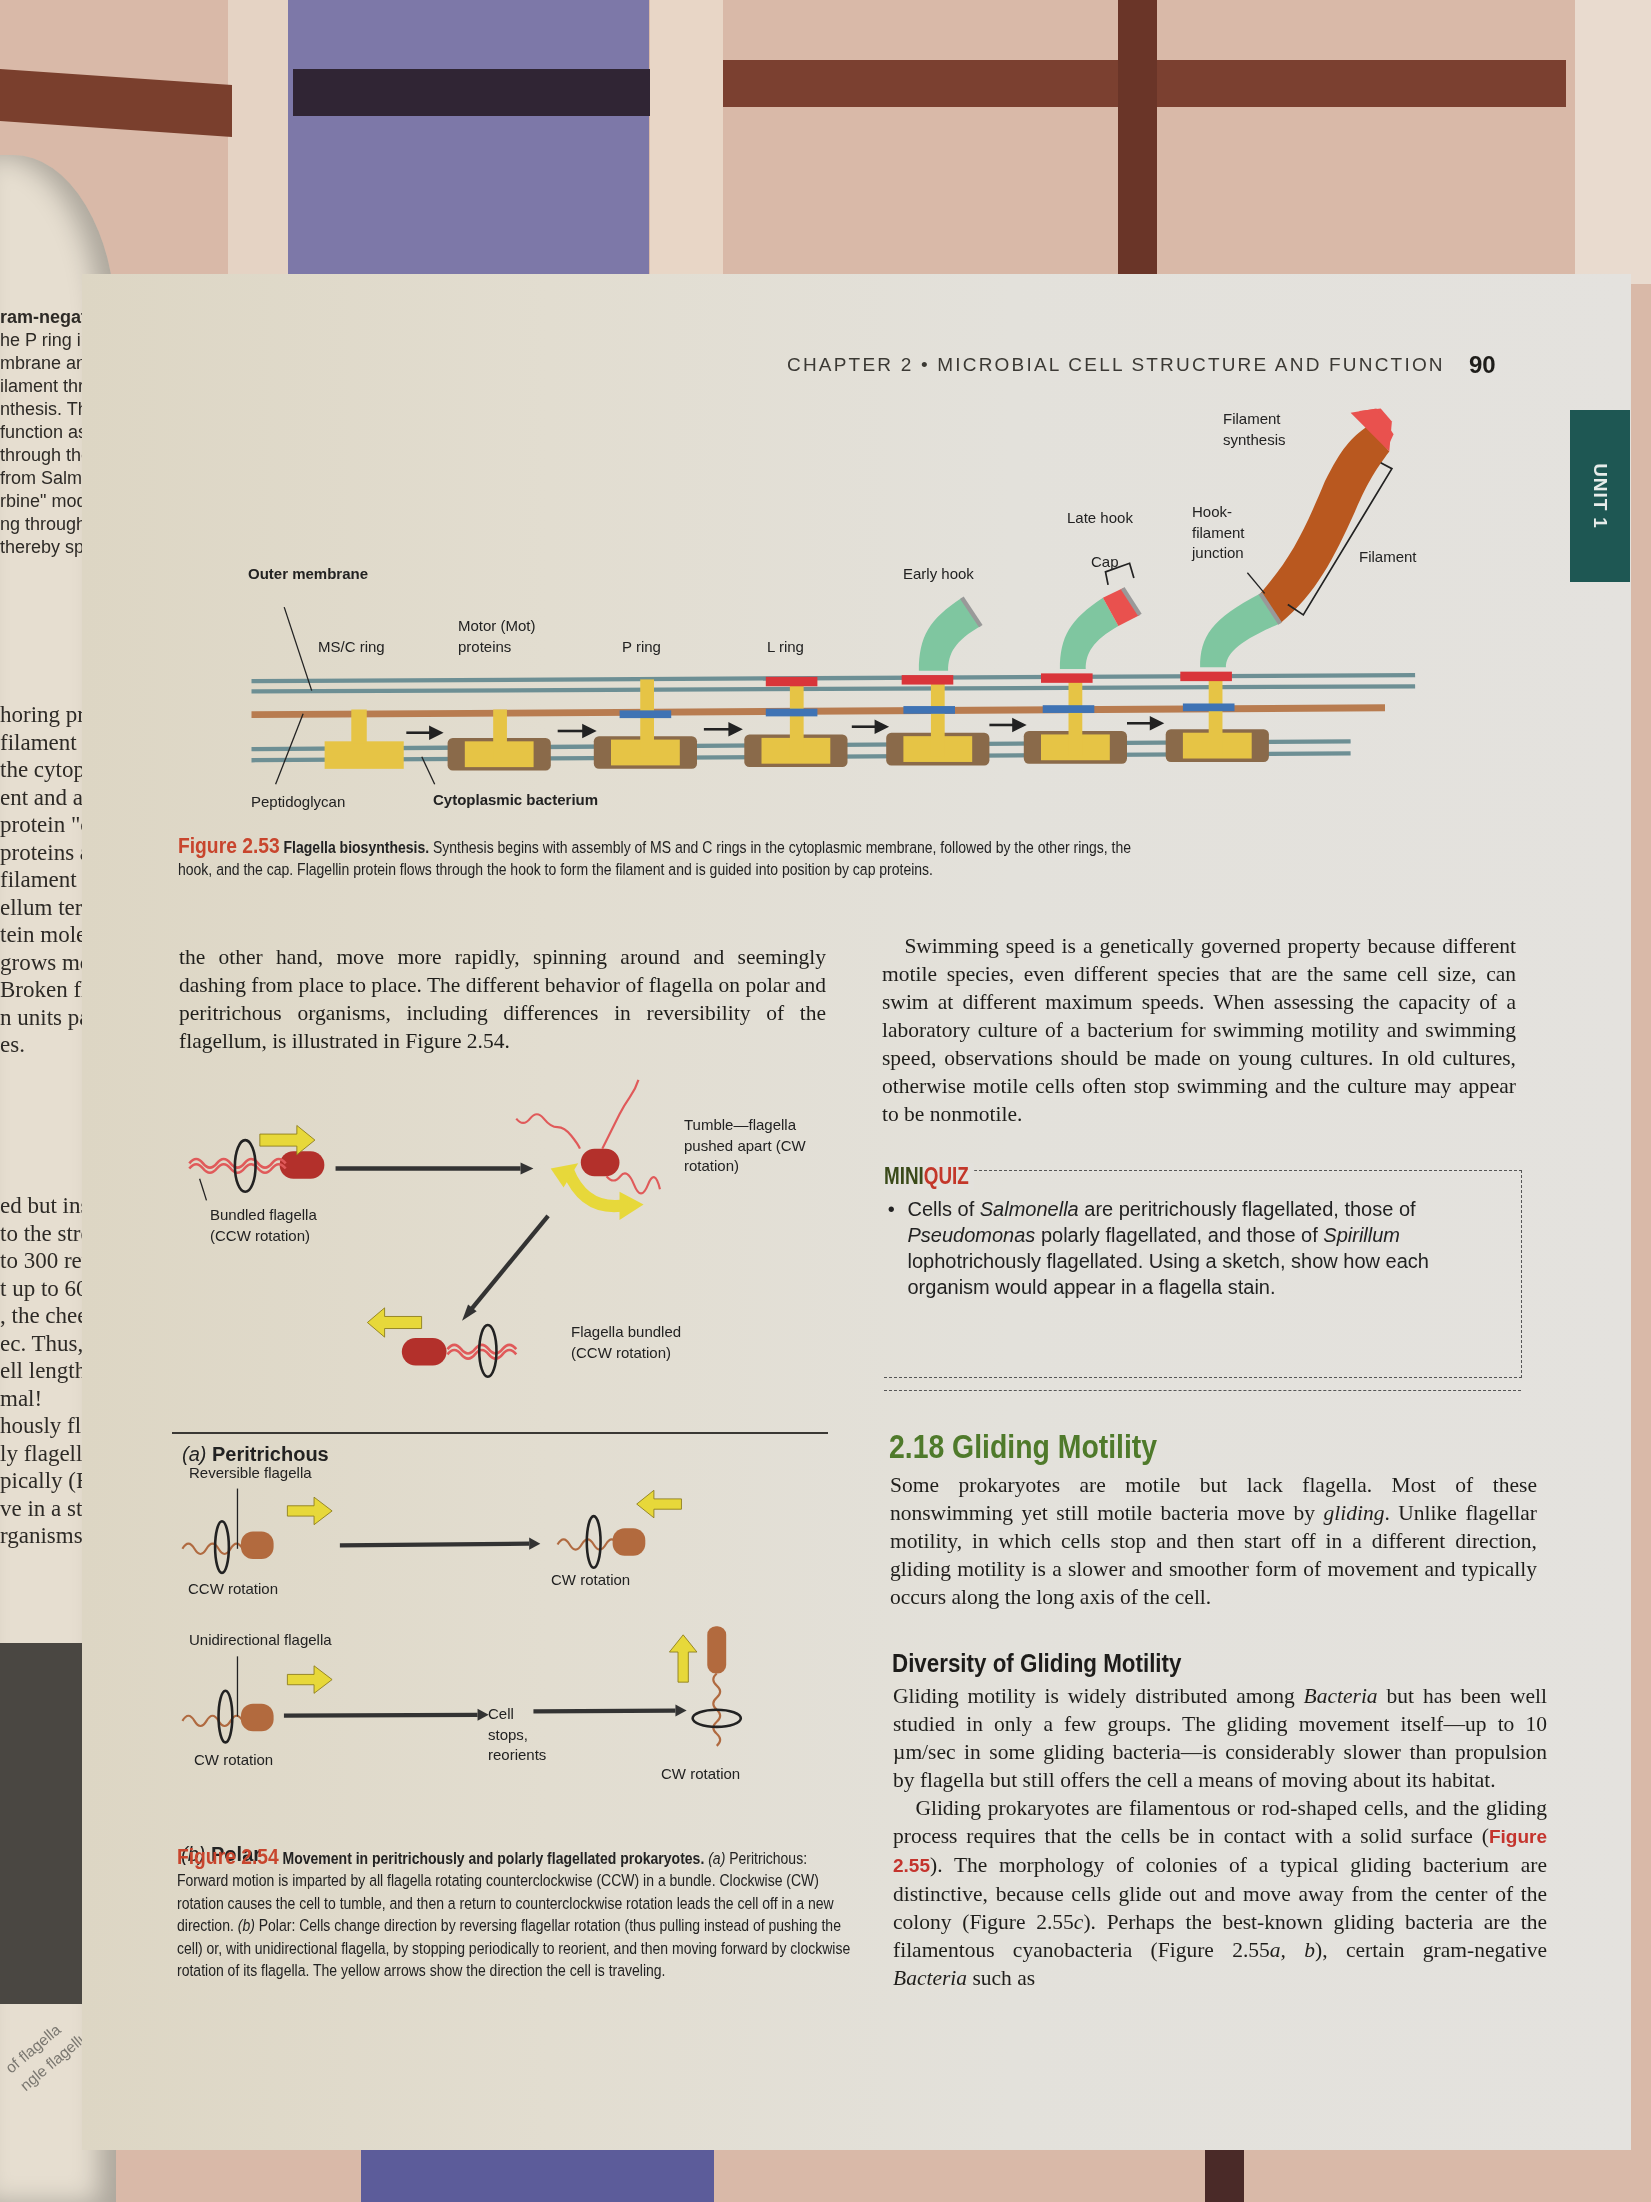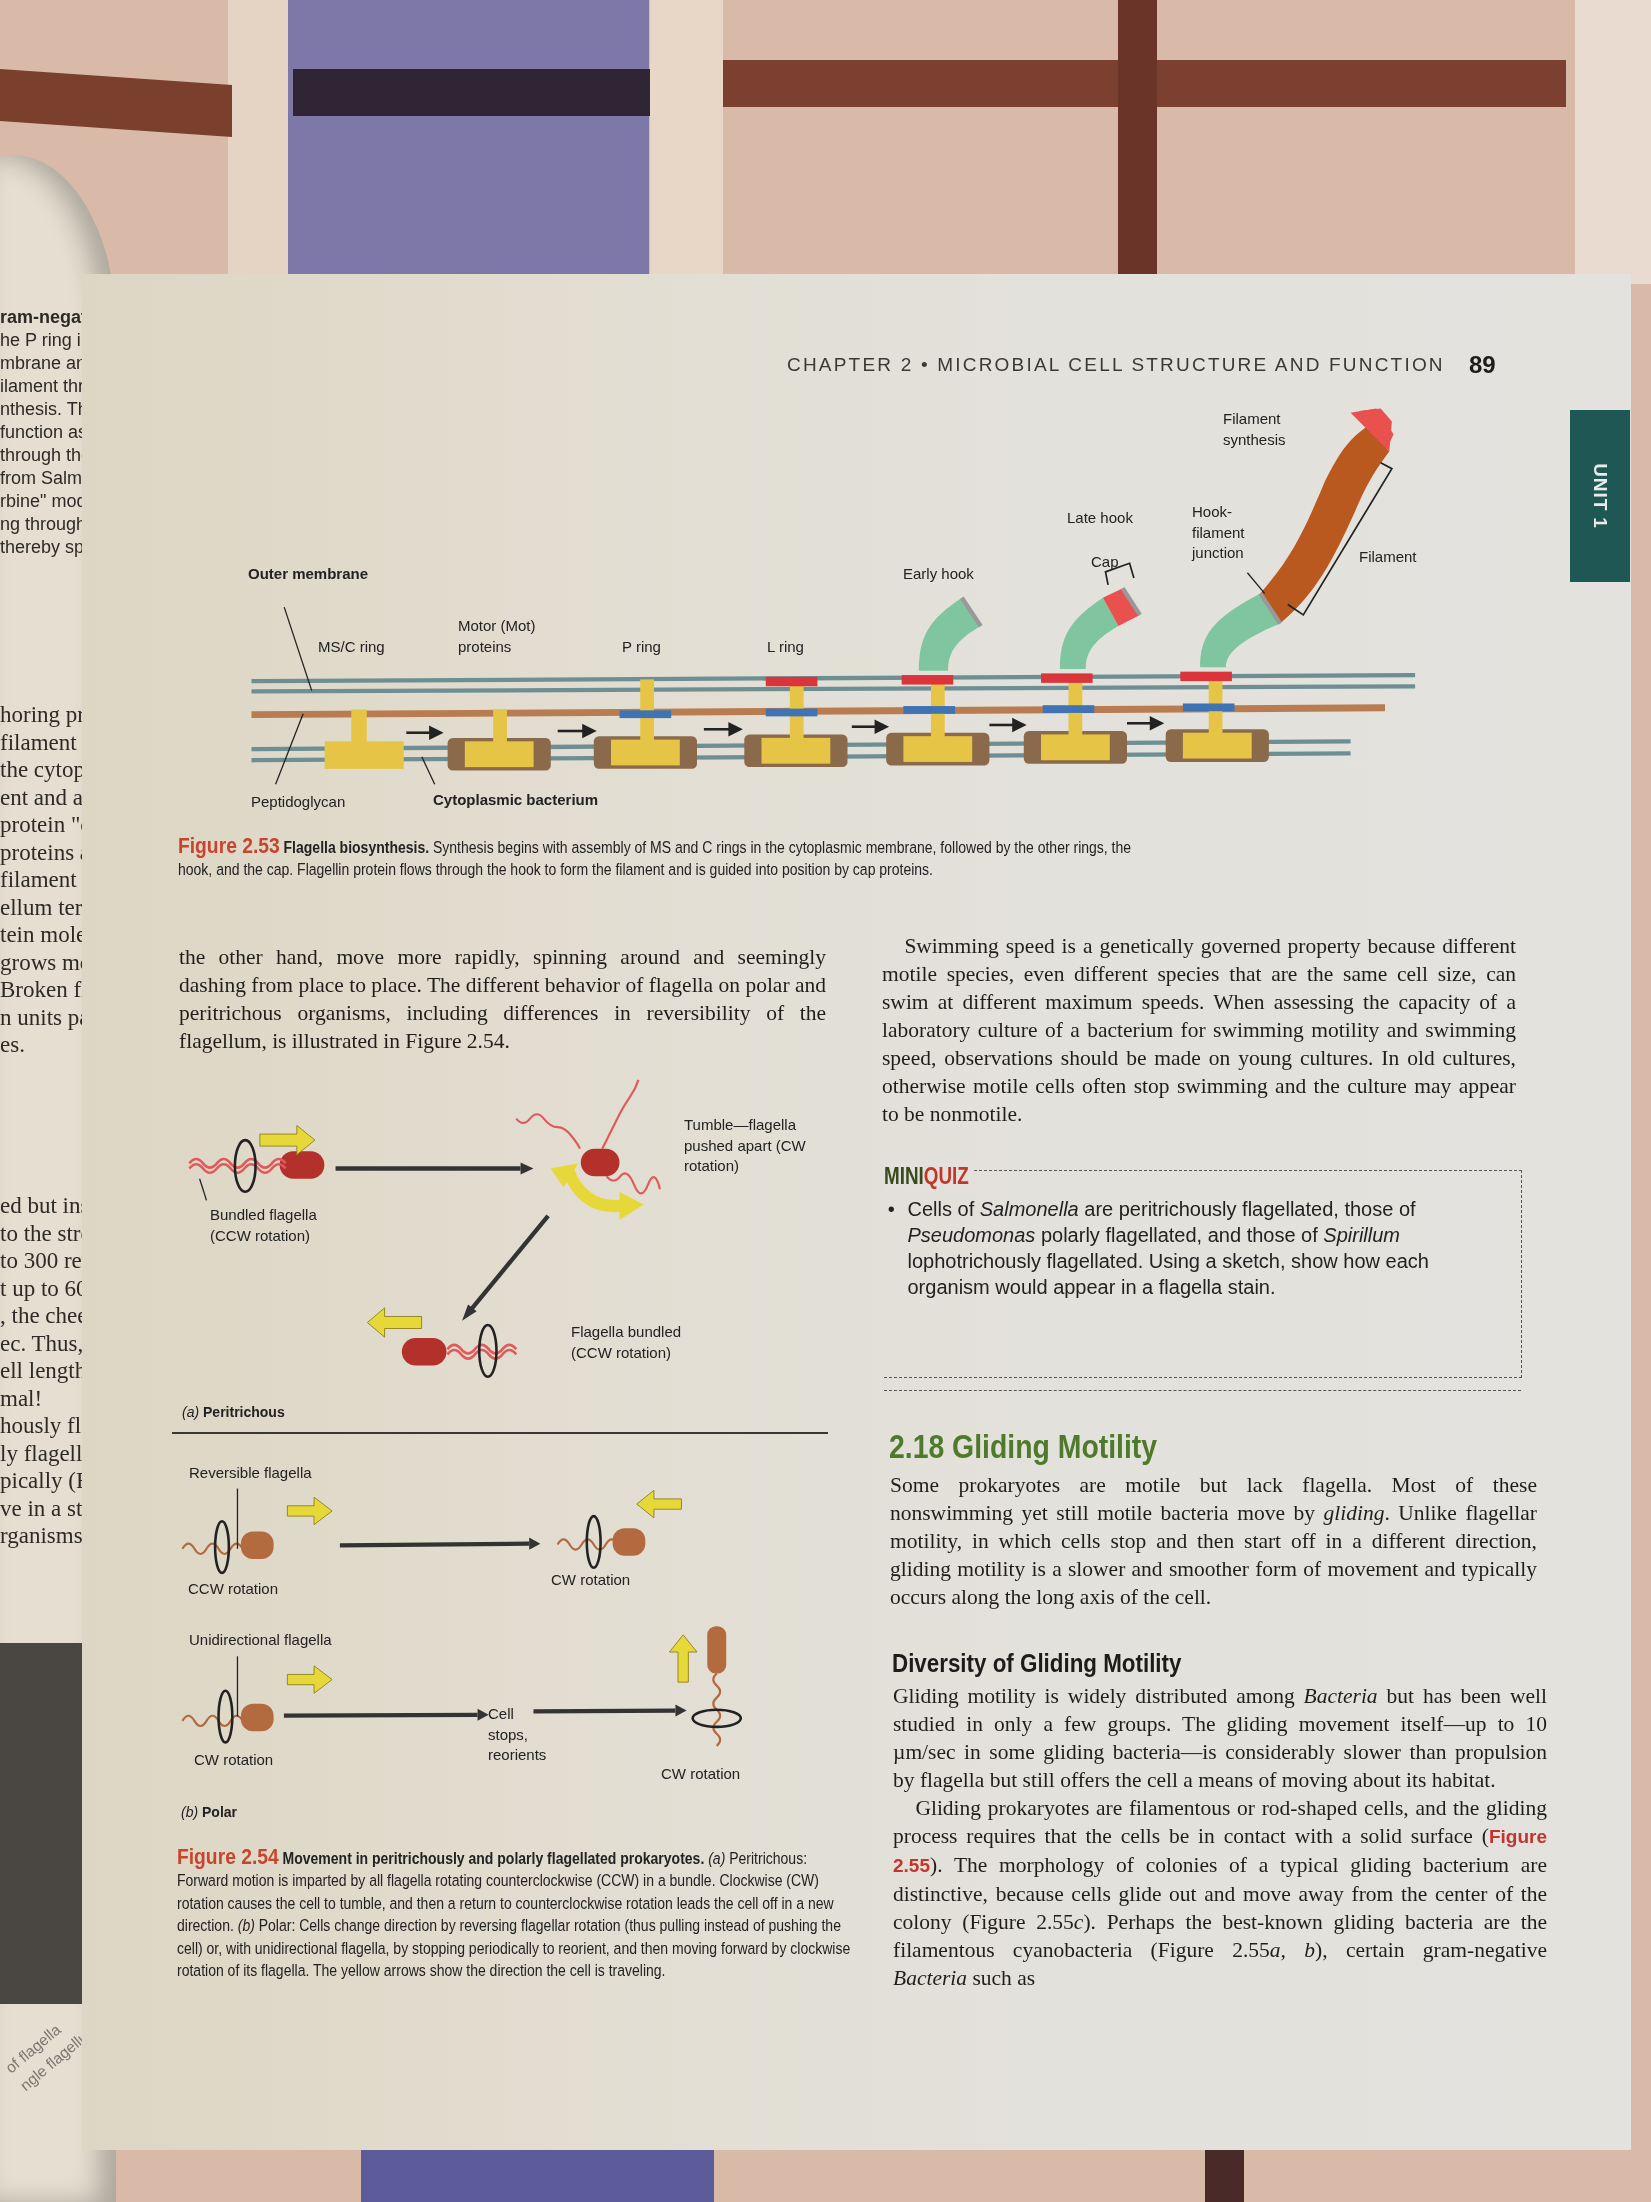"89" div.page-num { text: 89 -> 90 }
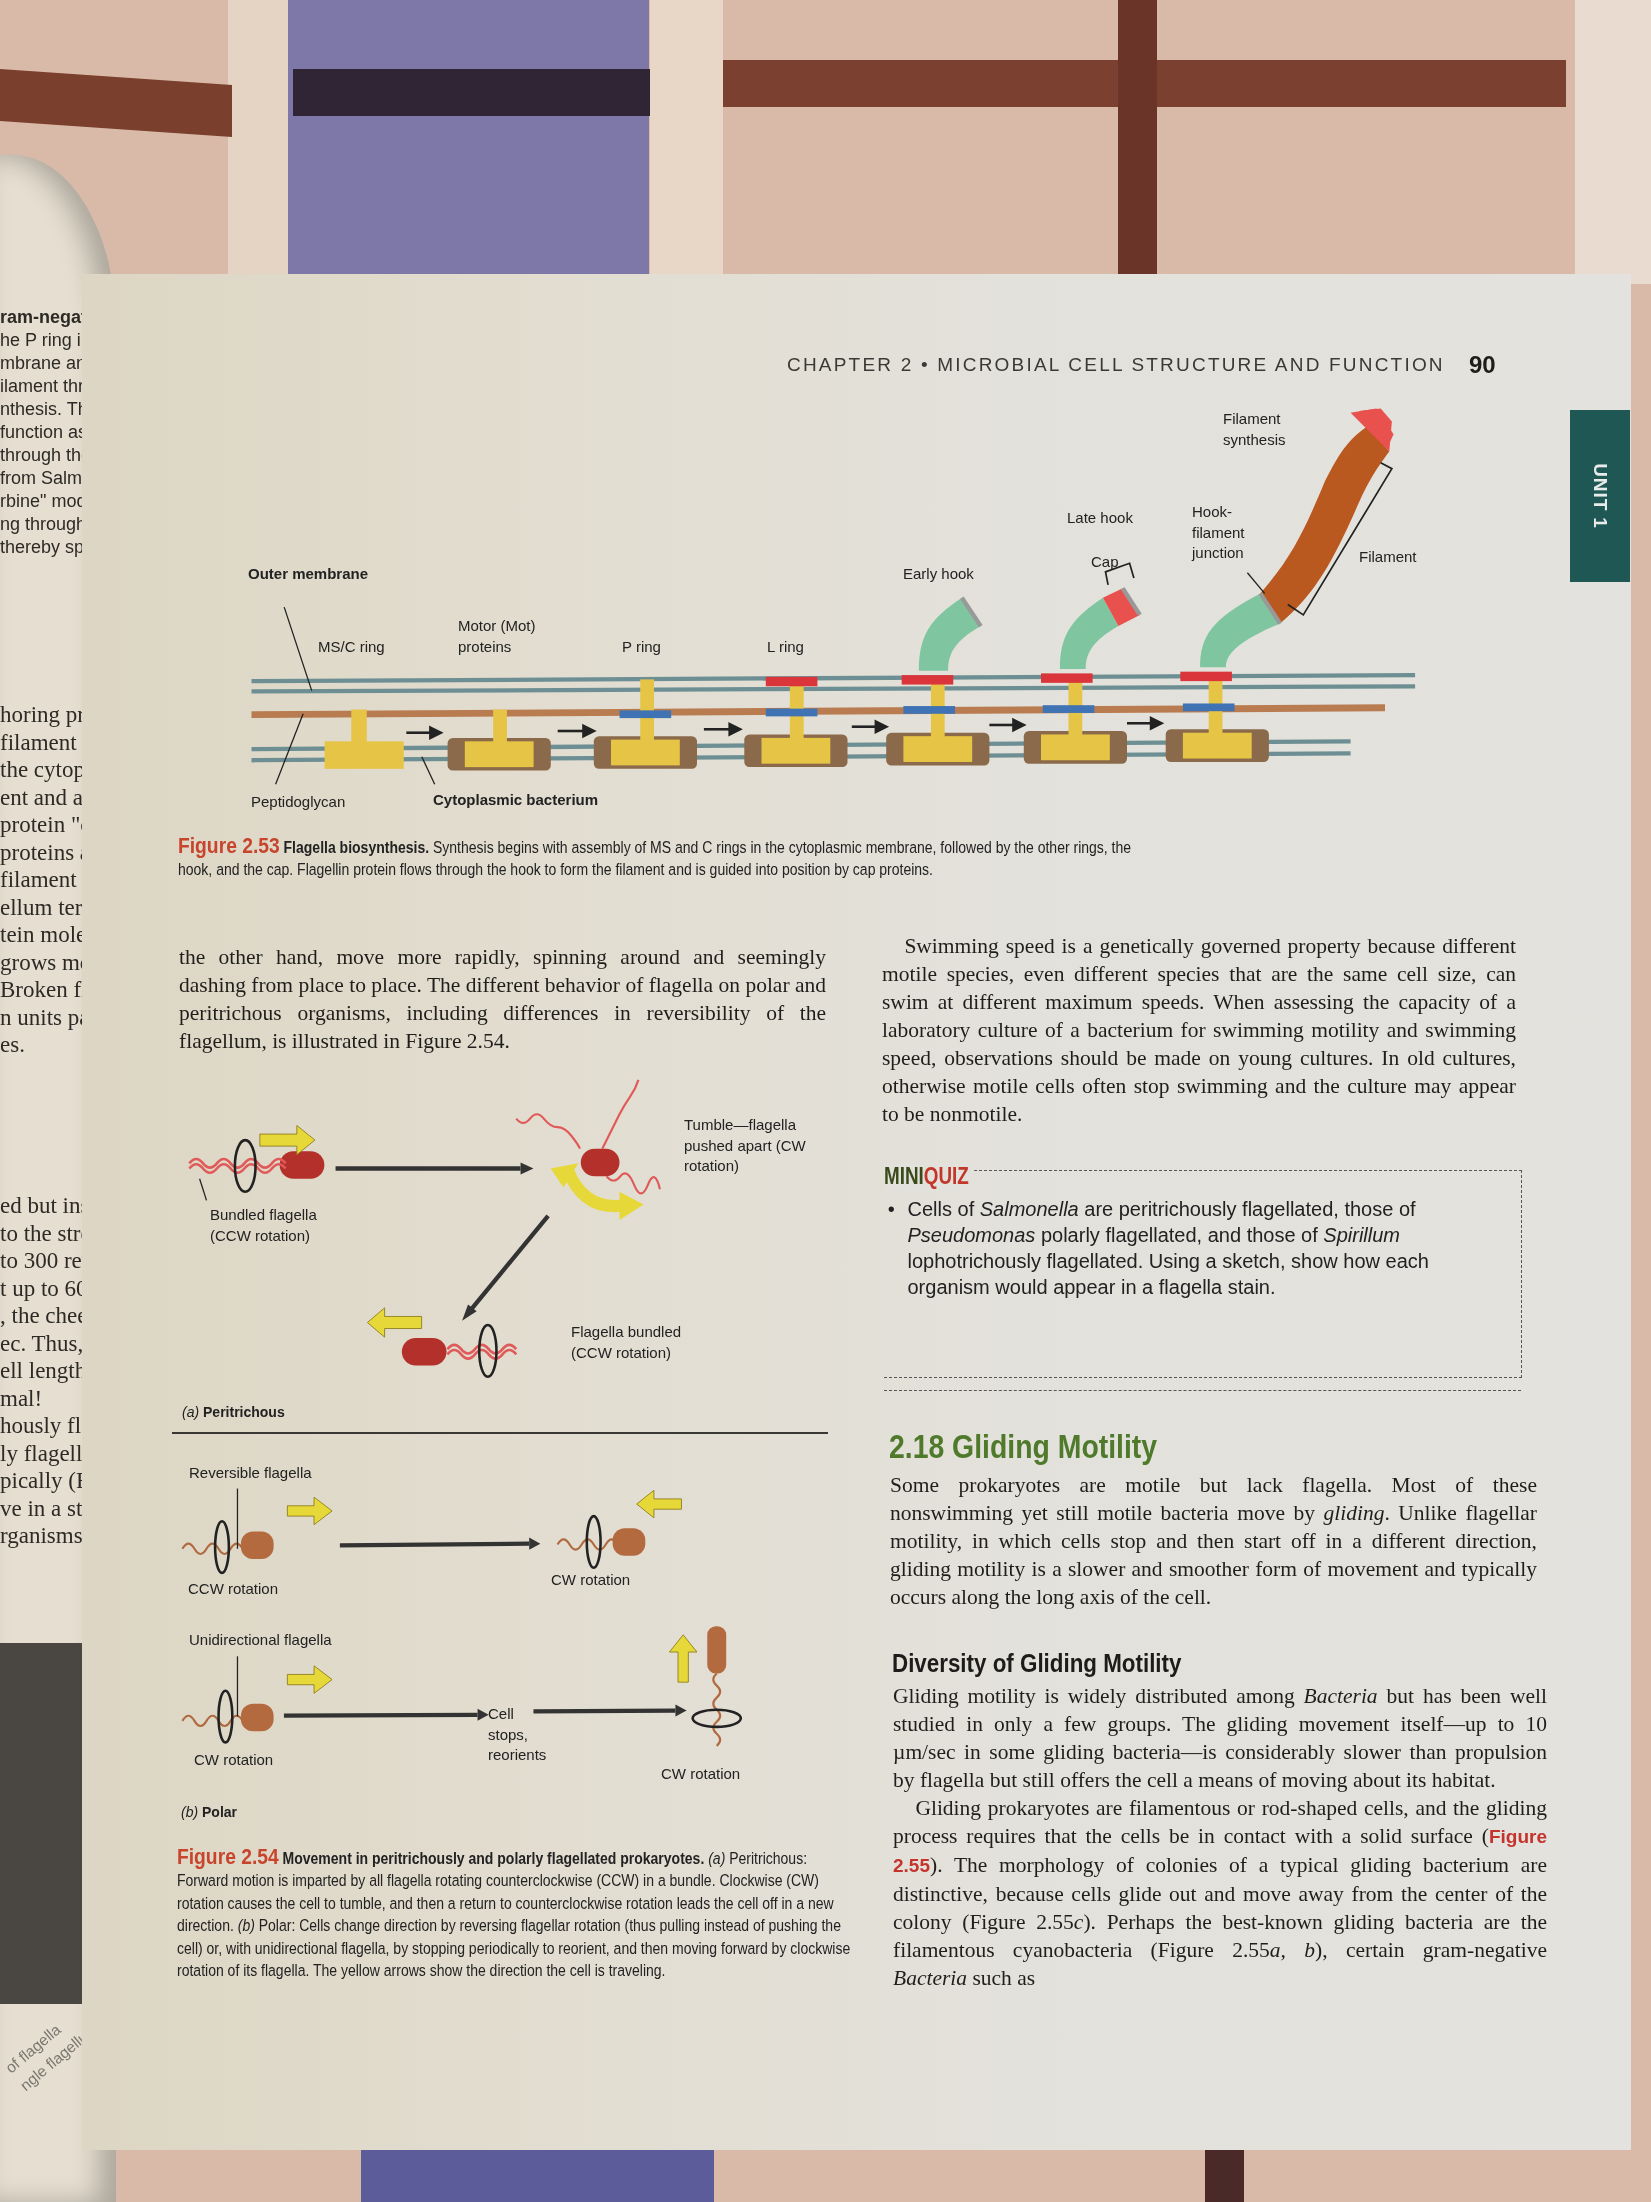"(a) Peritrichous" .sub-lbl { font-size: 14px -> 20px; margin-top: none -> 39px }
